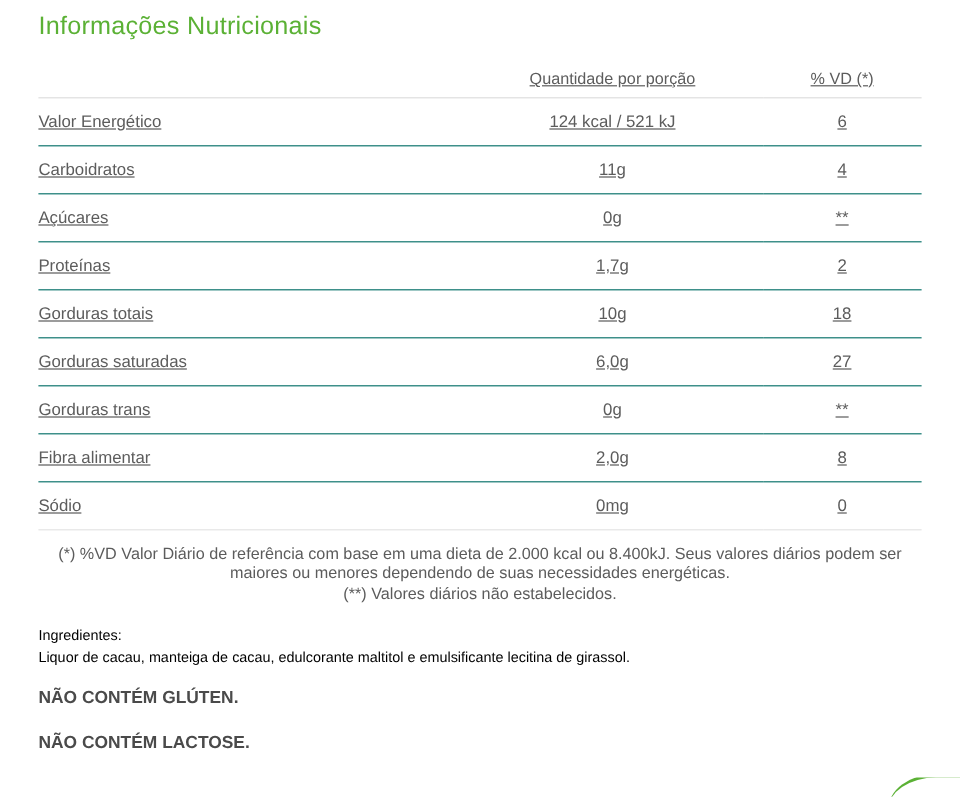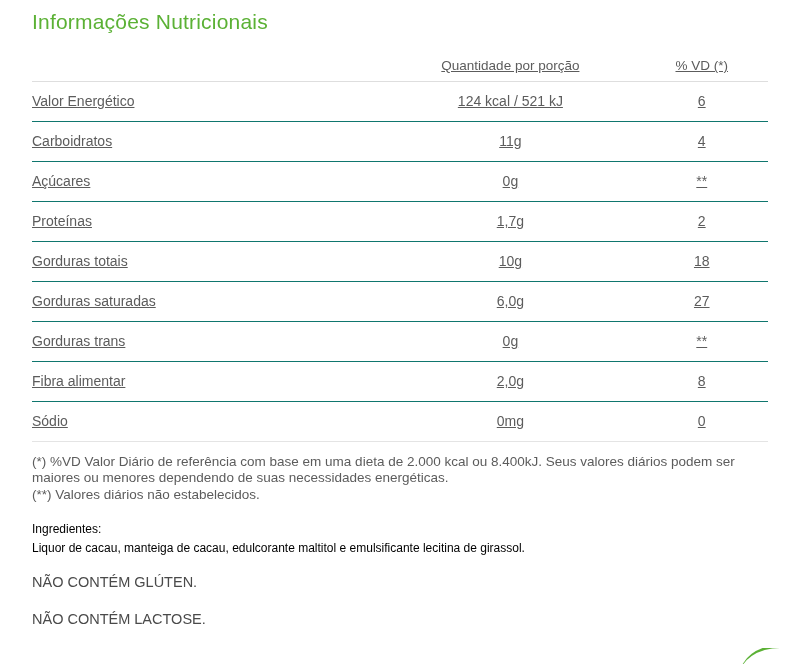"(*) %VD Valor Diário de" .notes { text-align: none -> center }
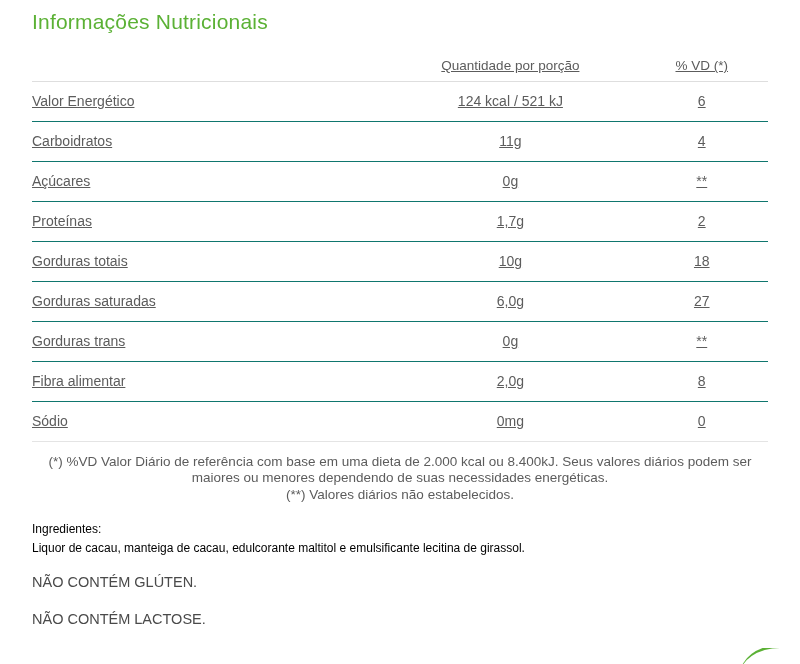"NÃO CONTÉM GLÚTEN." .claim { font-weight: normal -> bold }
